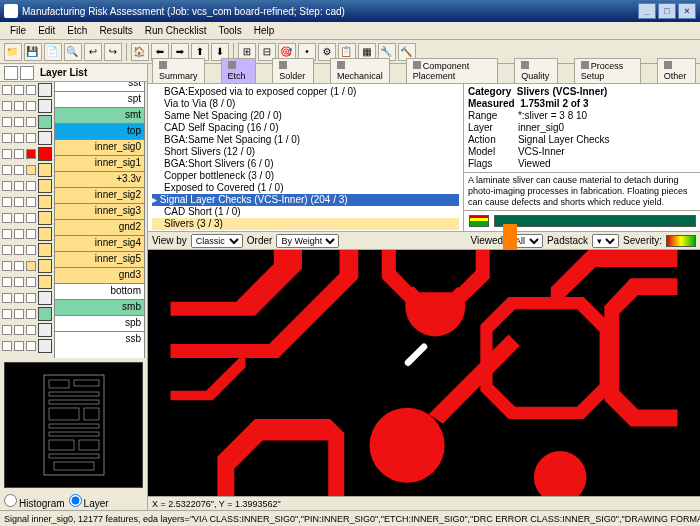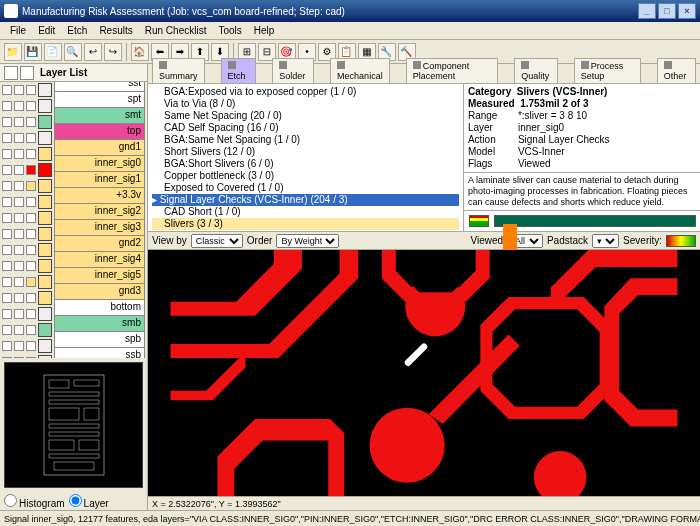"top" div.nm { background: #ec4899 -> #0ea5e9 }
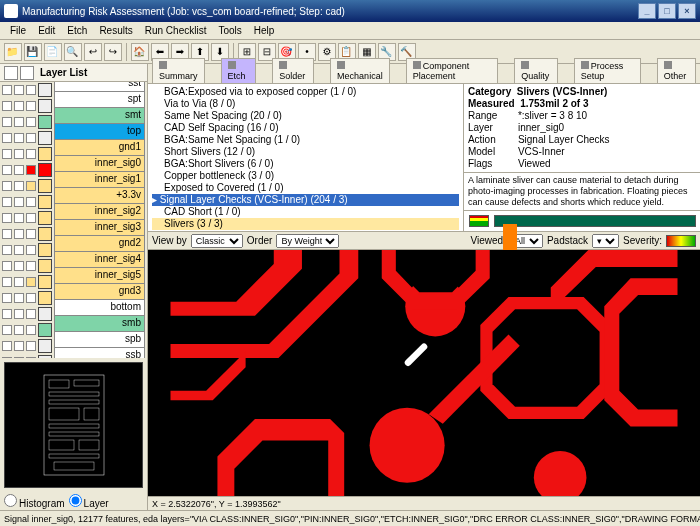"gnd1" div.layer-row { html: <div> <div></div> <div></div> <div></div> <div></div> <div>gnd1</div> </div> -> none }
